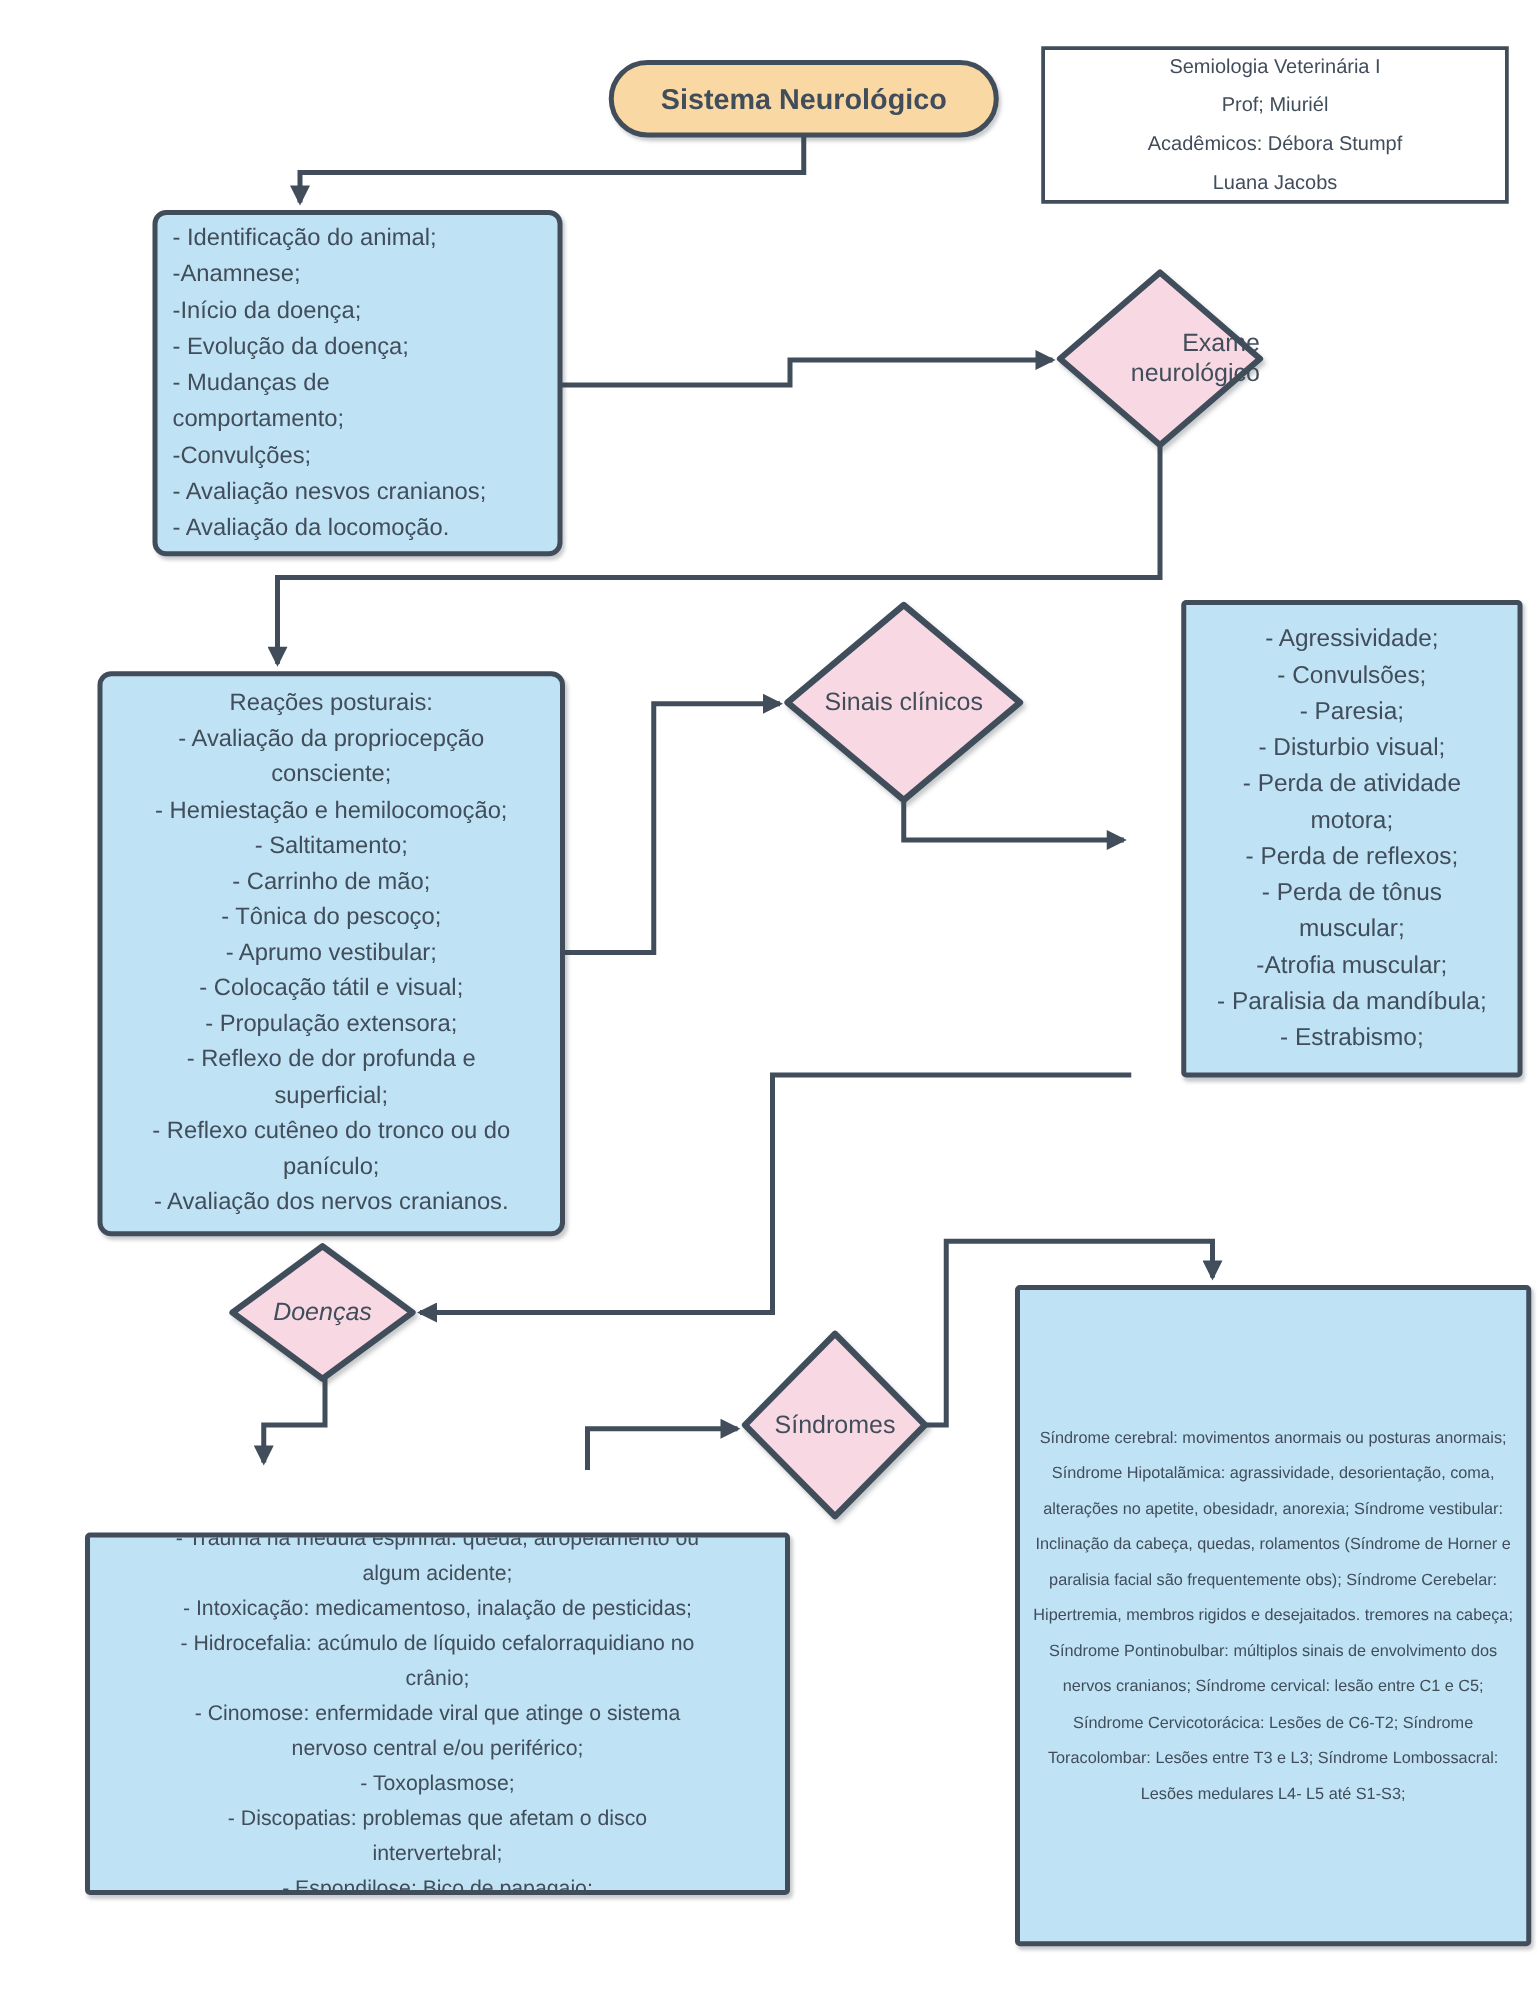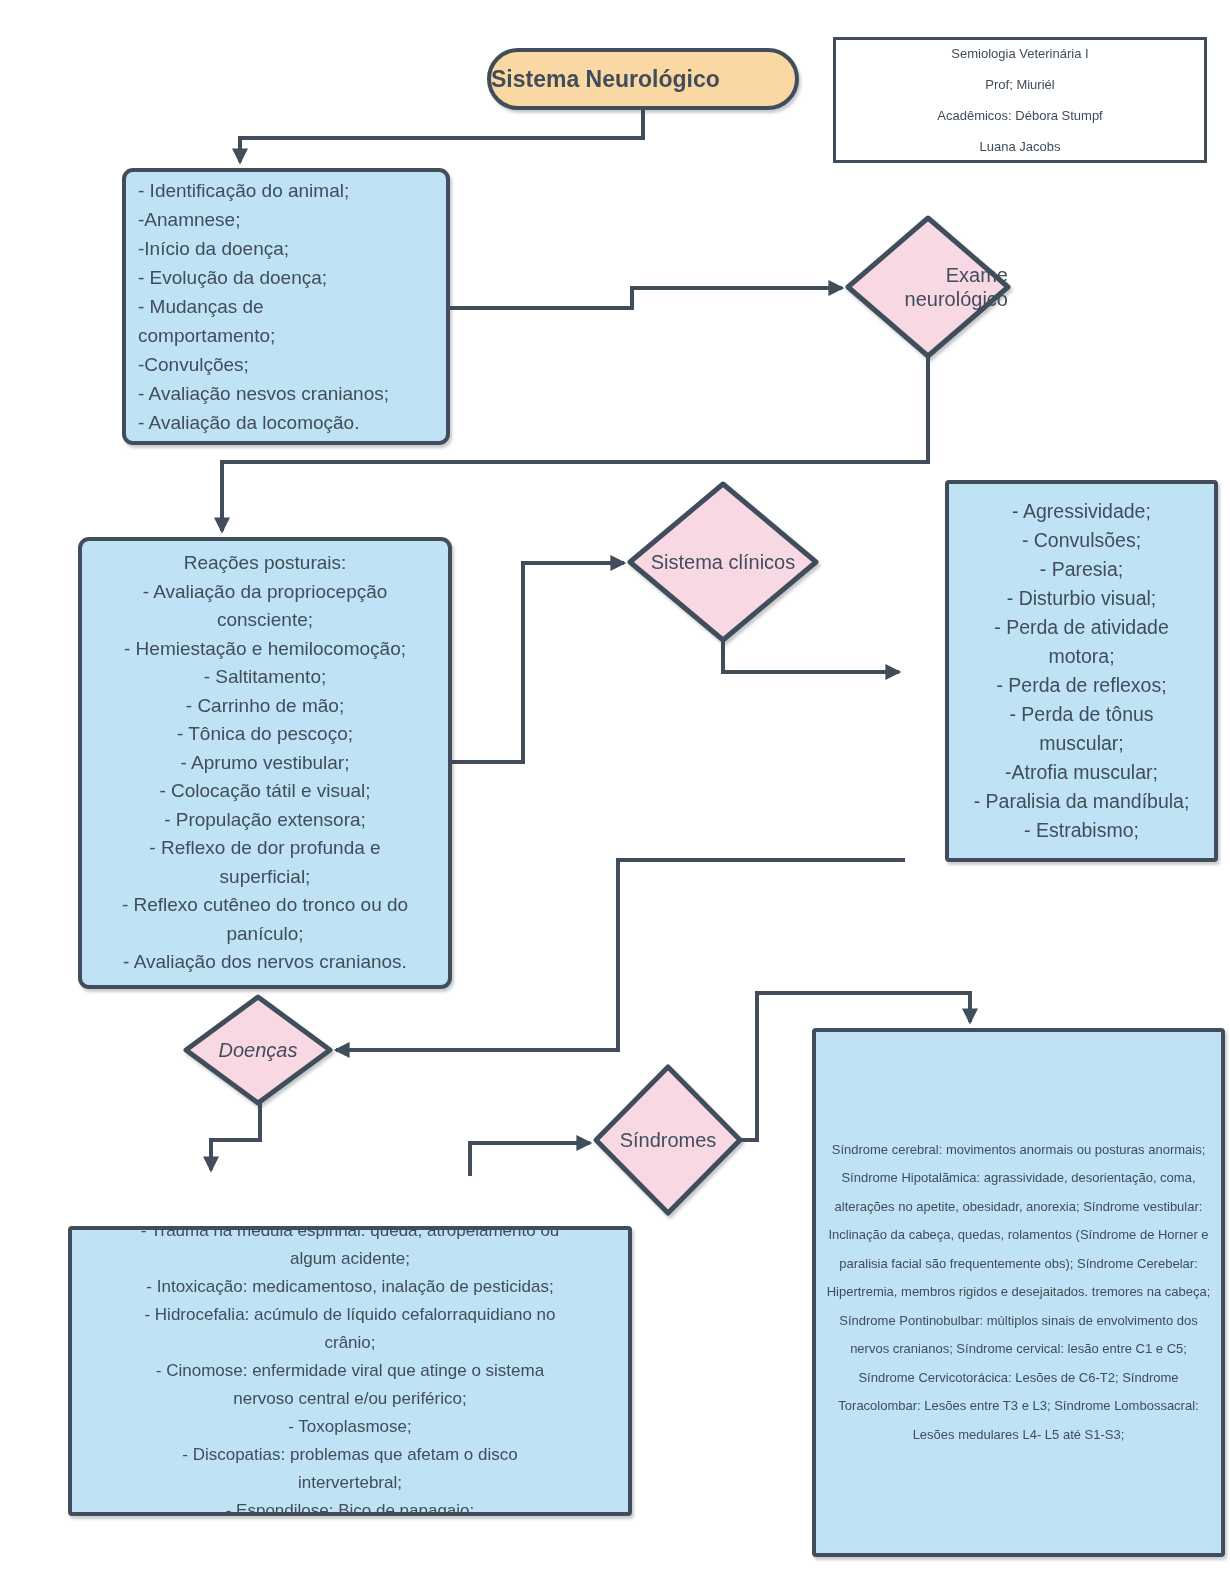"Semiologia Veterinária I" .credits { font-size: 13px -> 16px }
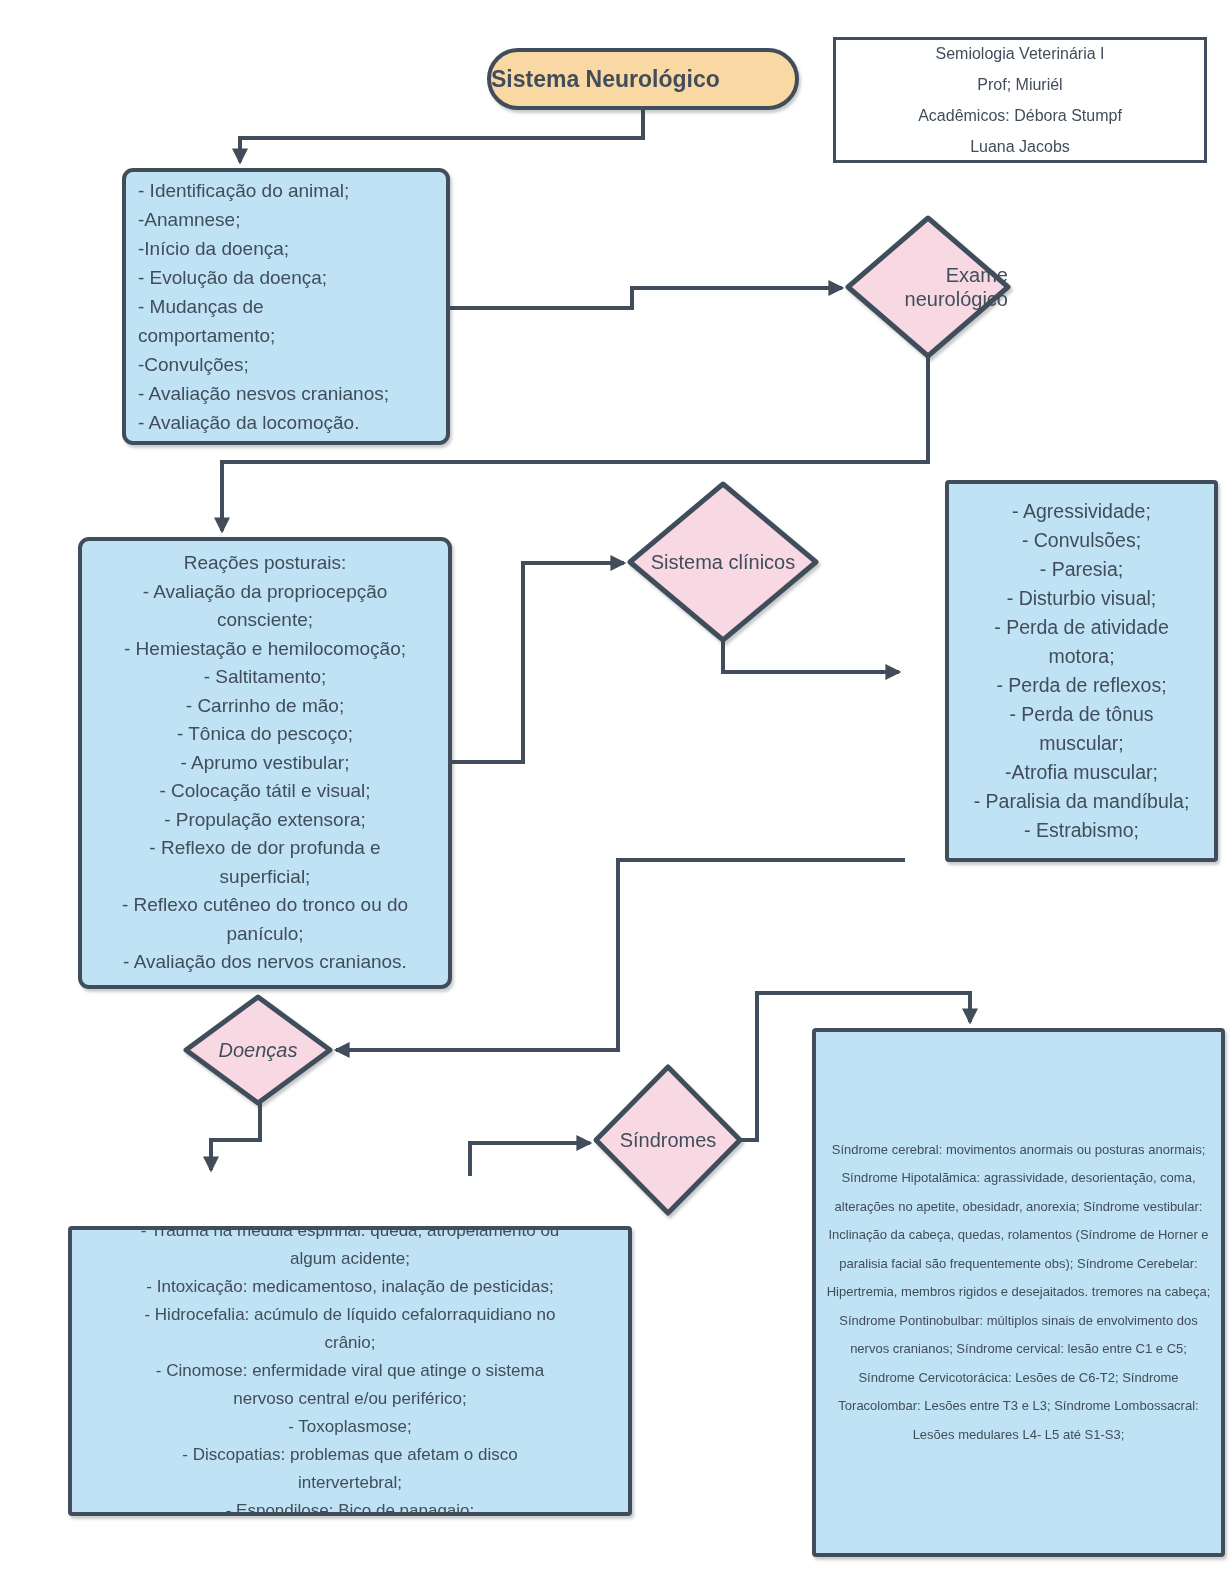"Sistema Neurológico" .capsule { justify-content: none -> center }
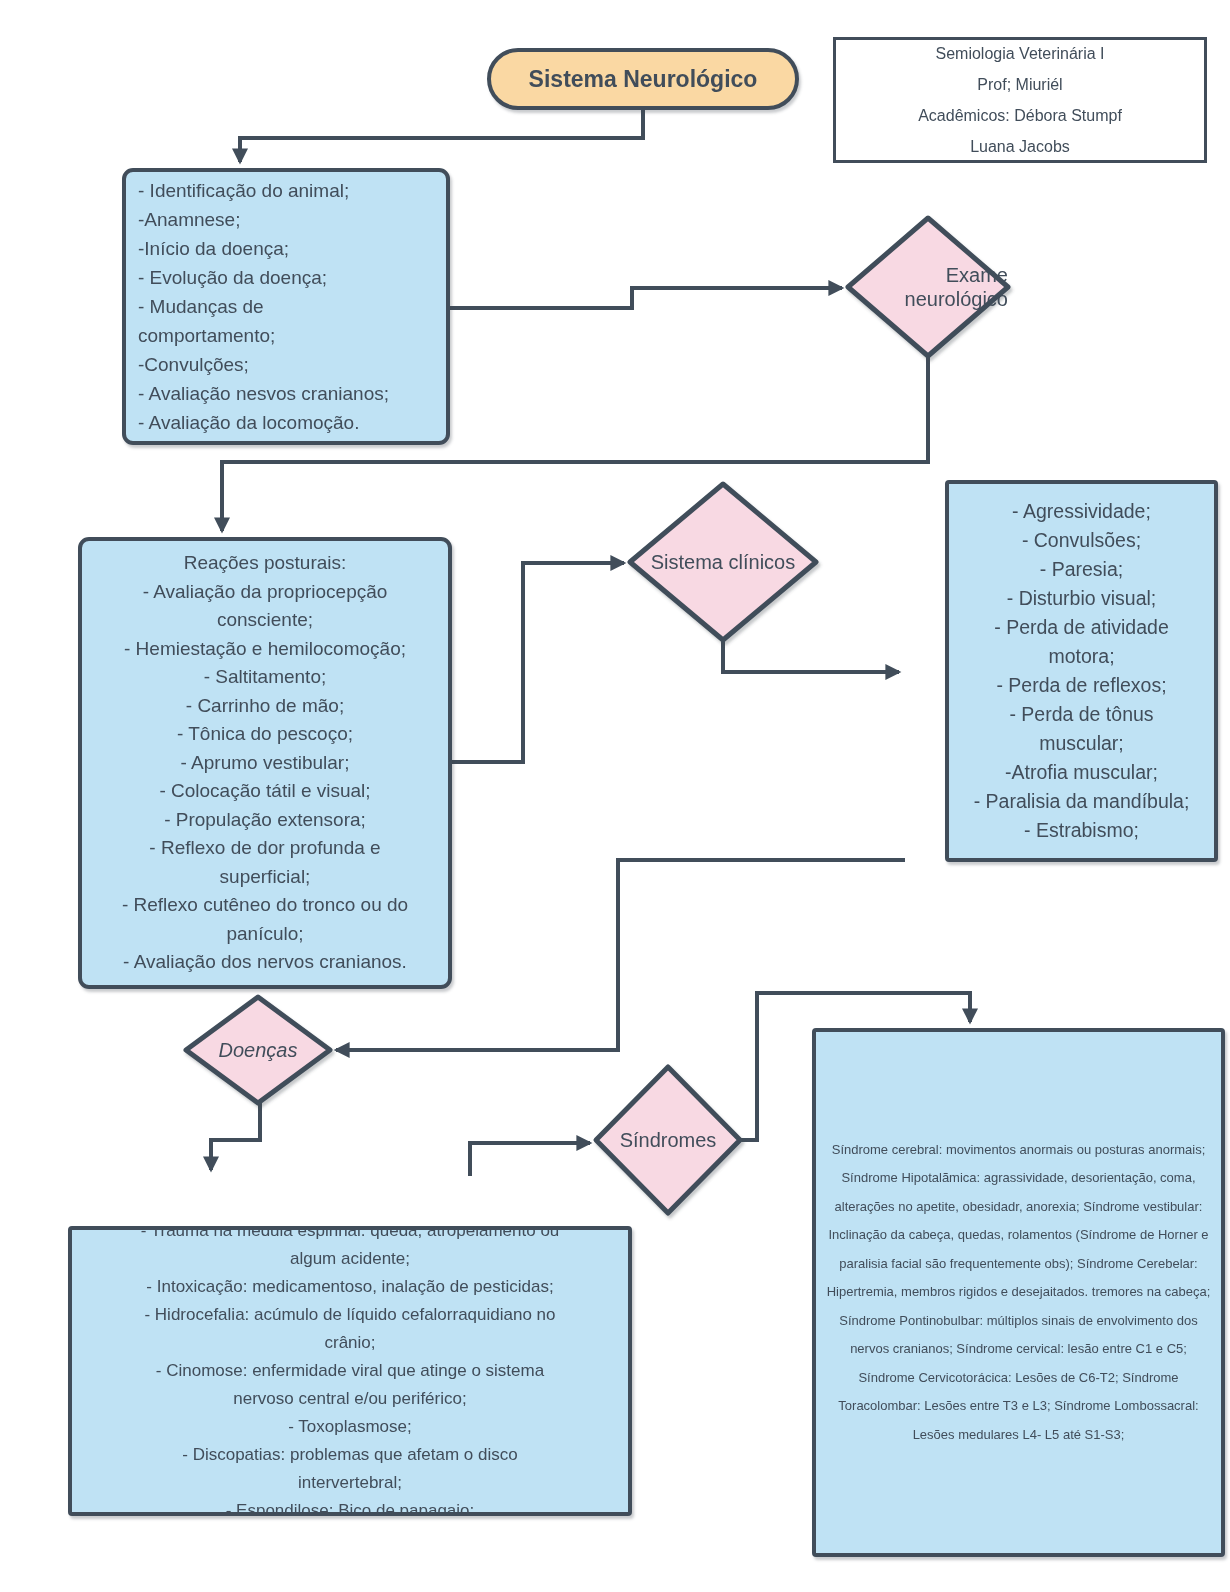"Sistema clínicos" span { text: Sistema -> Sinais }
